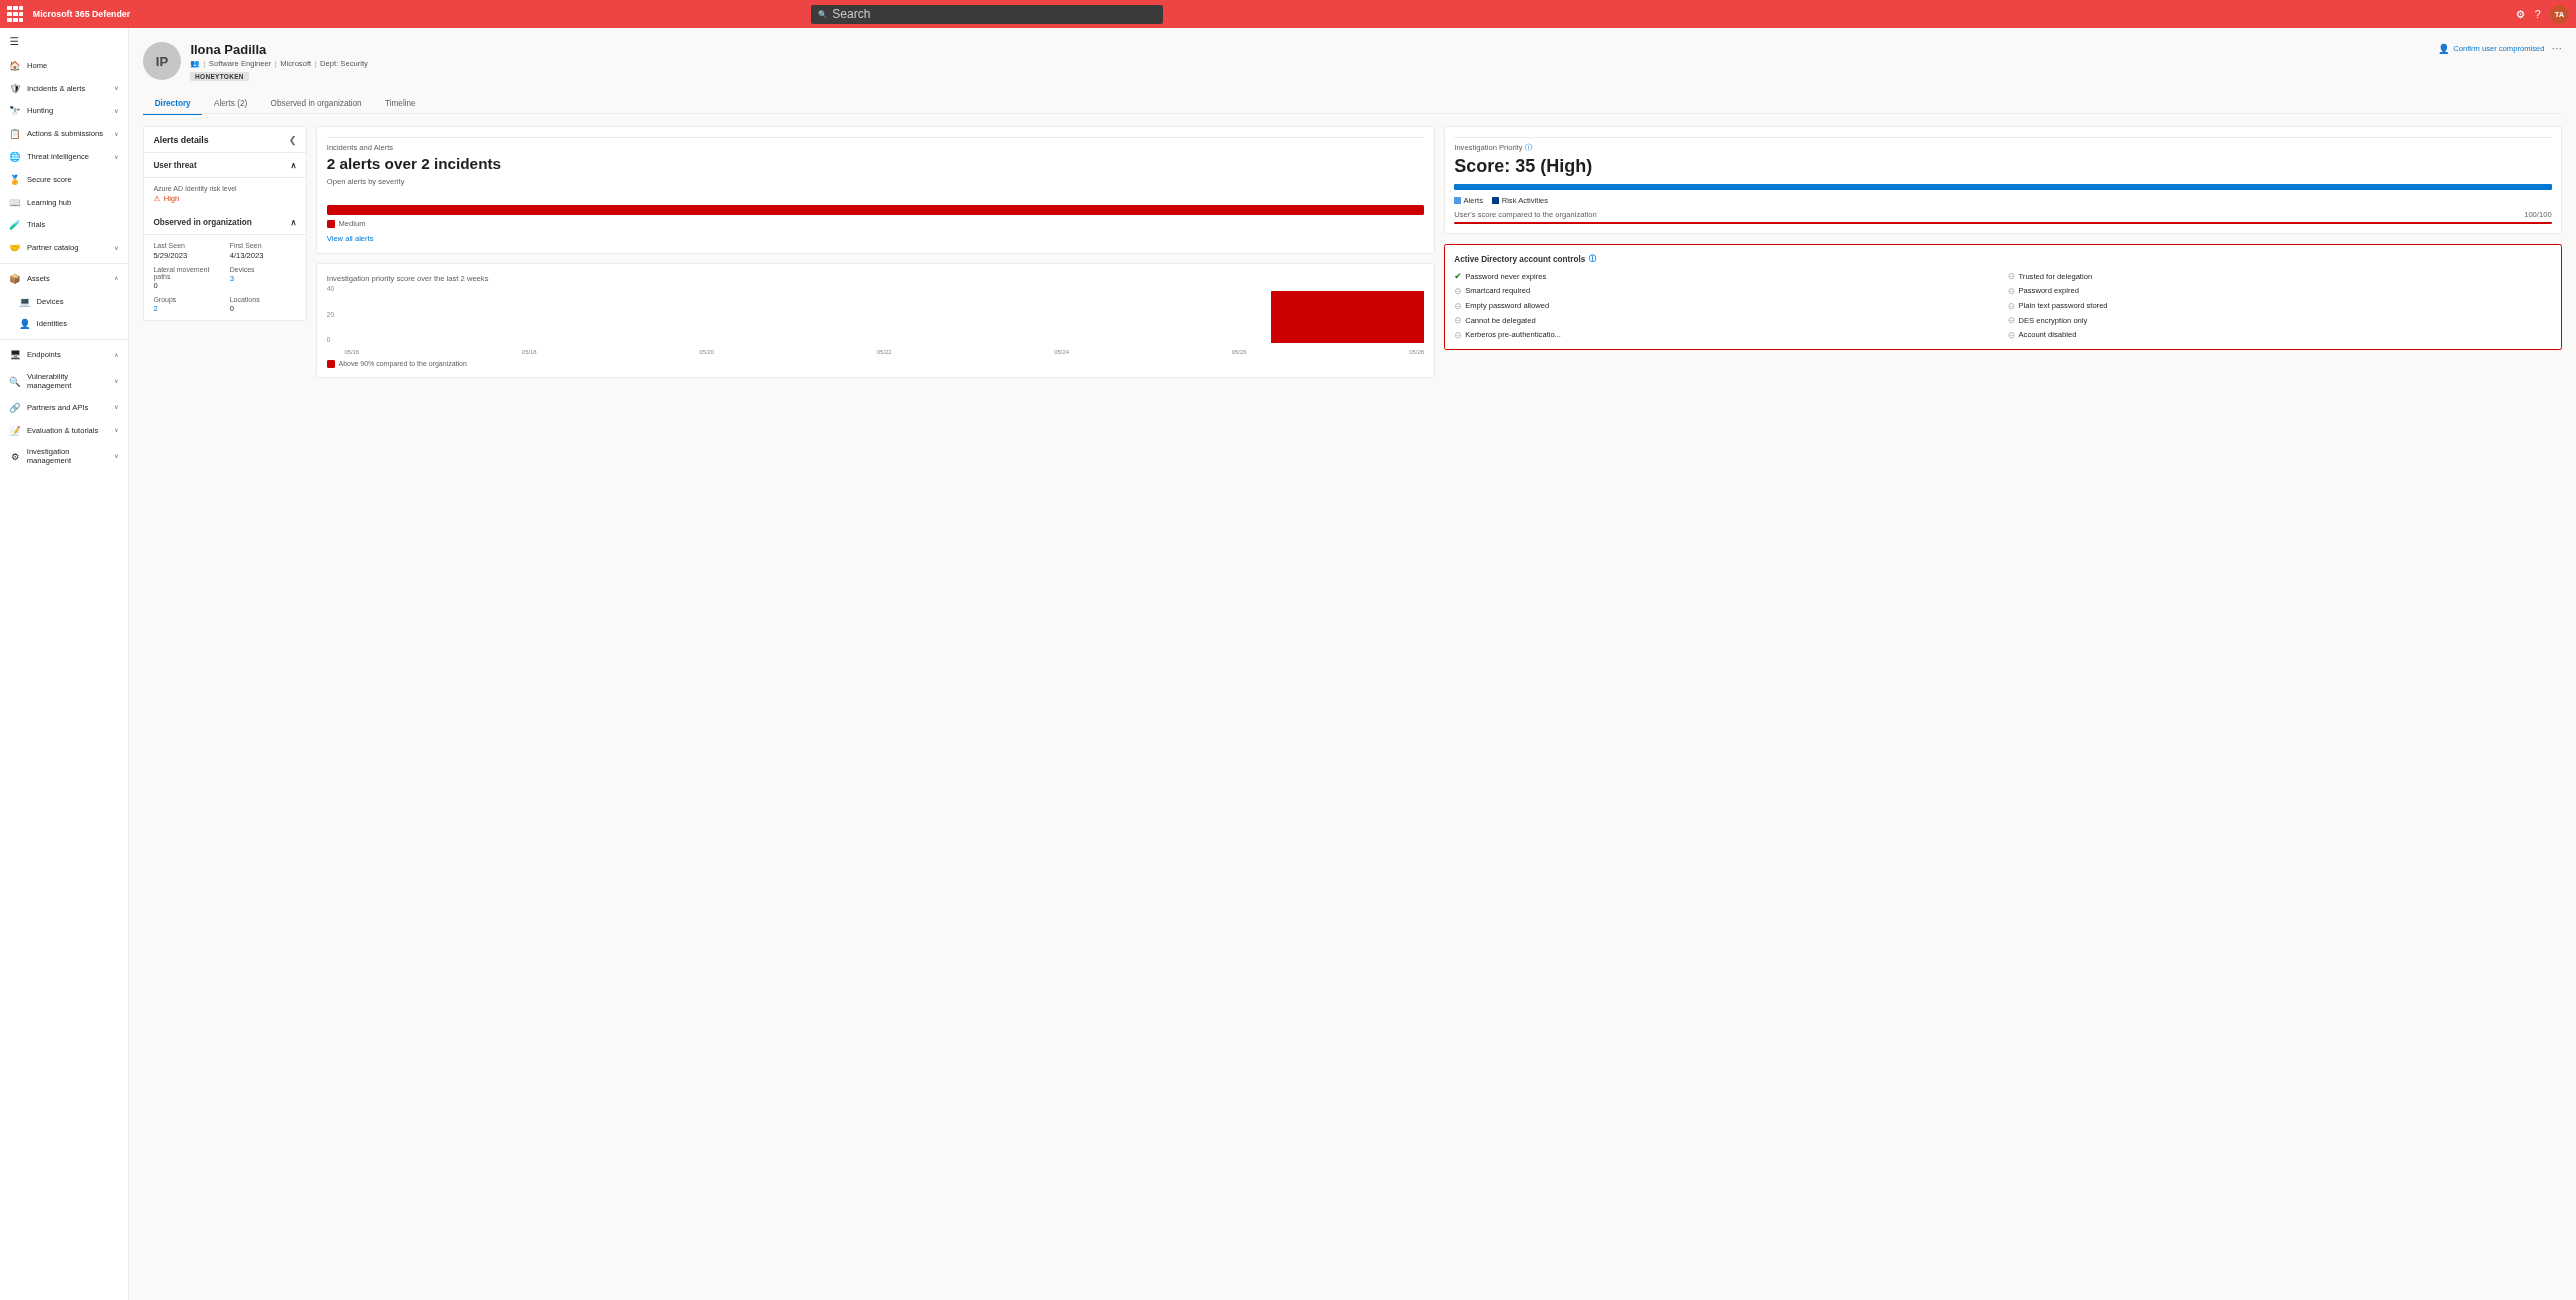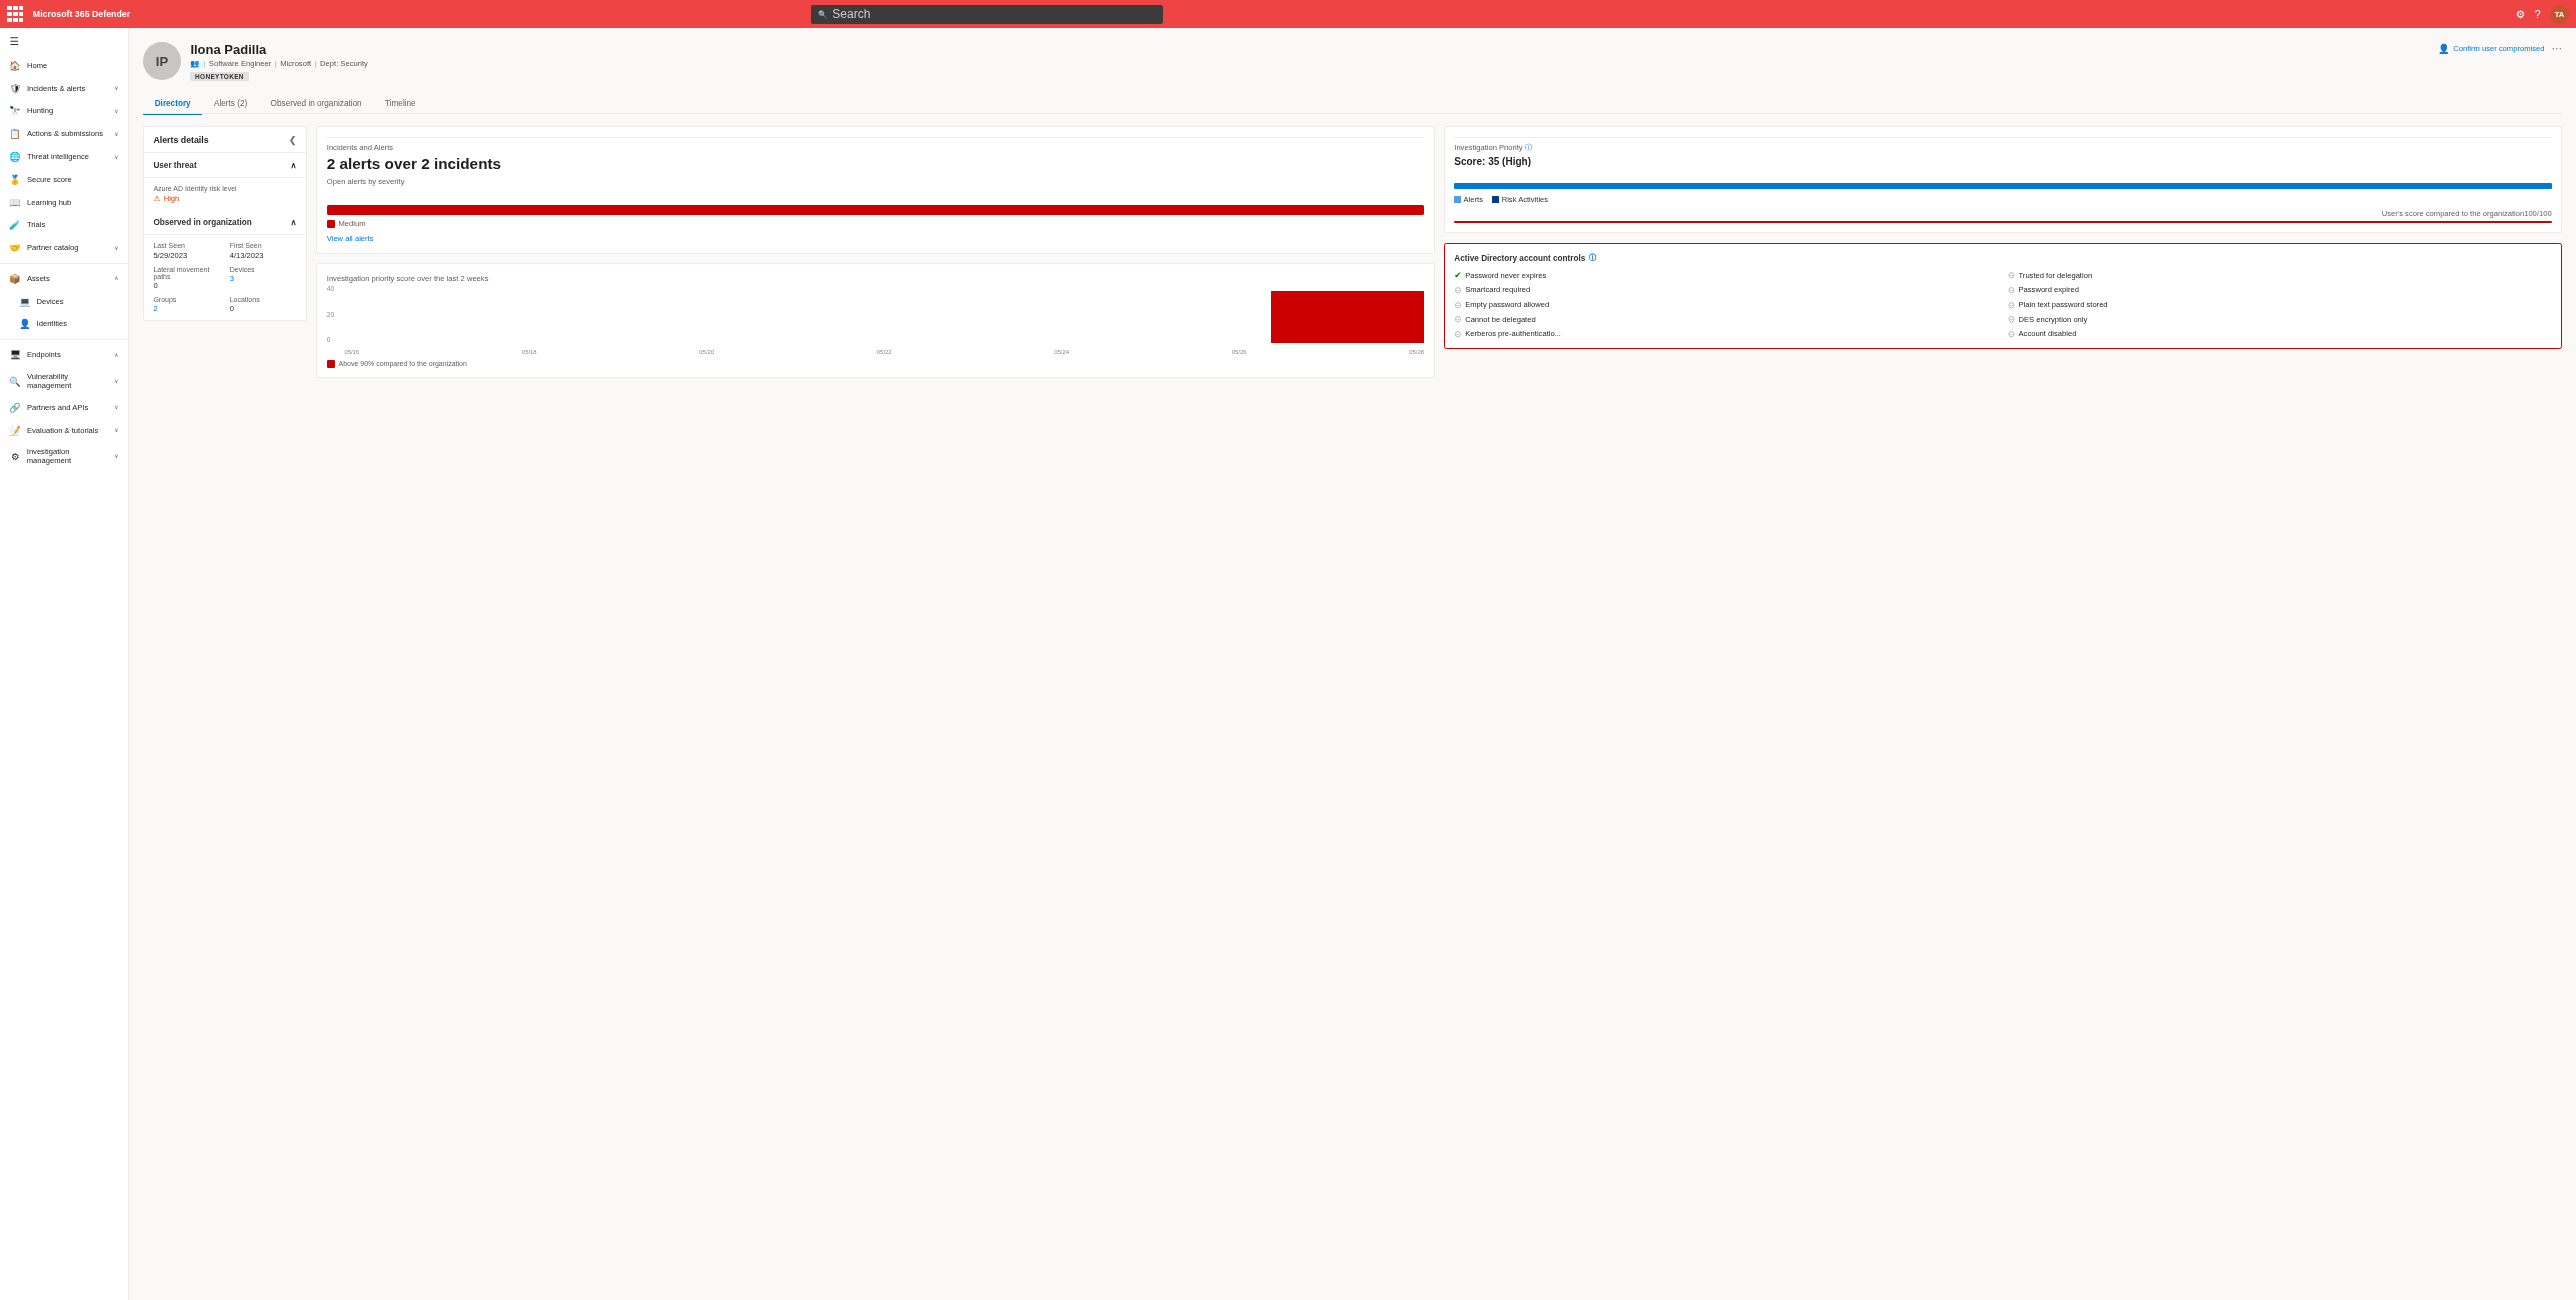"Score: 35 (High)" .score-big { font-size: 10px -> 18px; margin-bottom: 16px -> 7px }
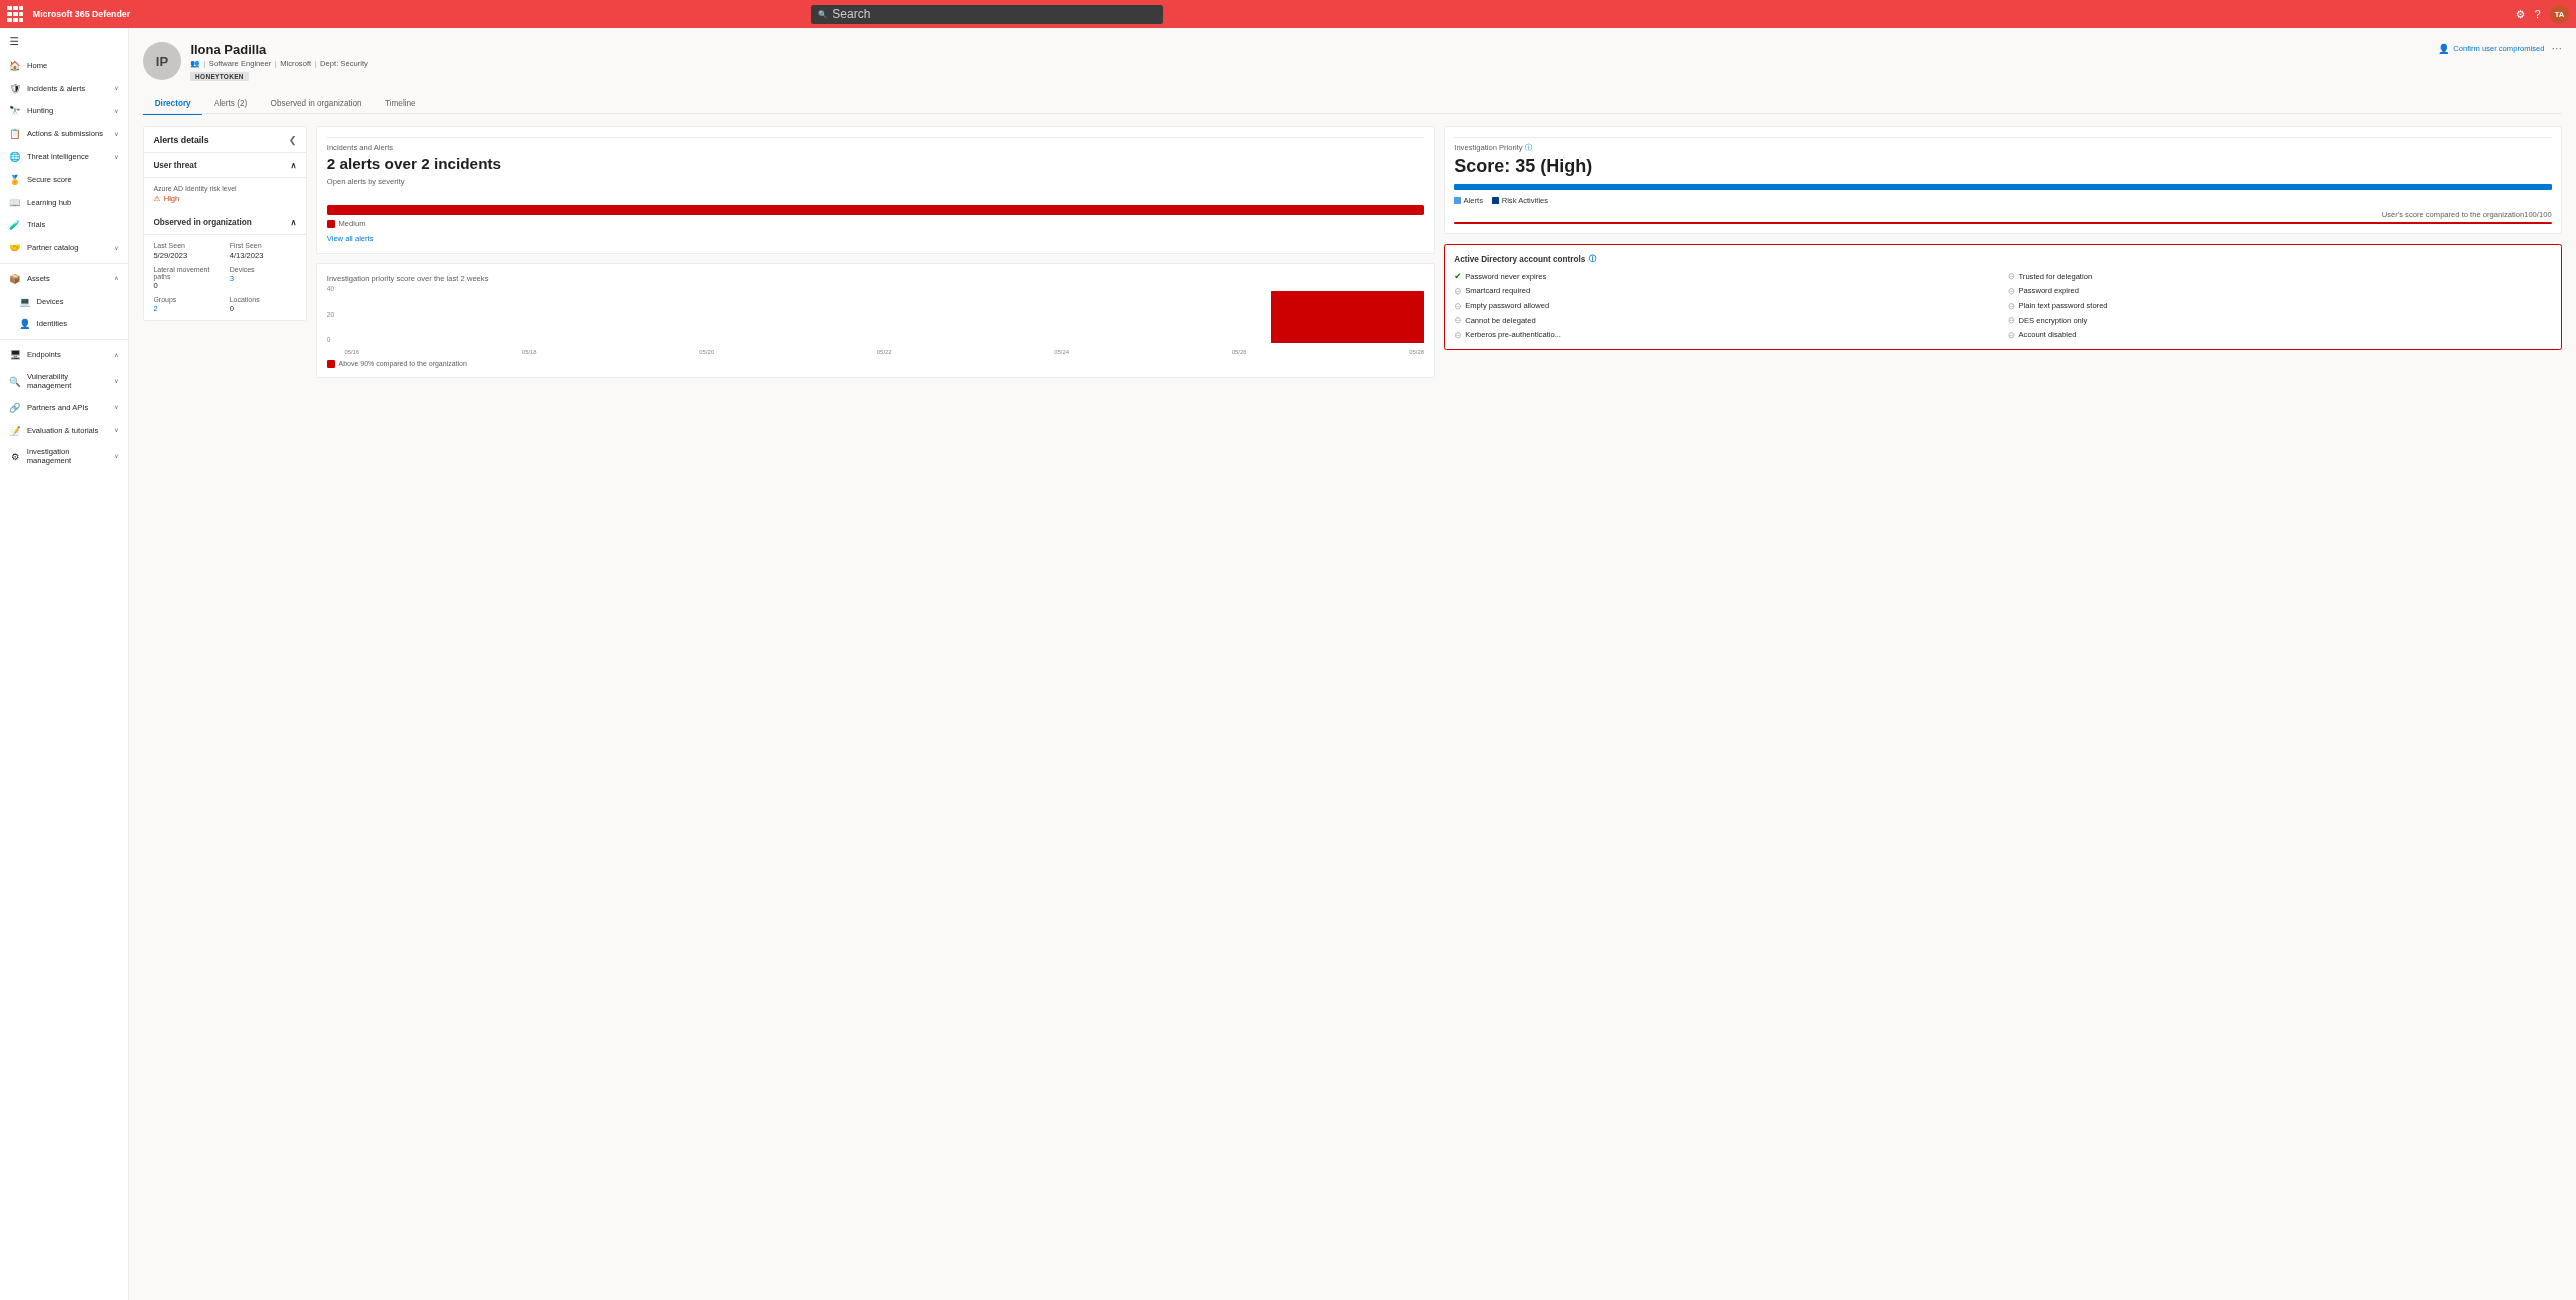"User's score compared to the" .score-compare { justify-content: flex-end -> space-between }
